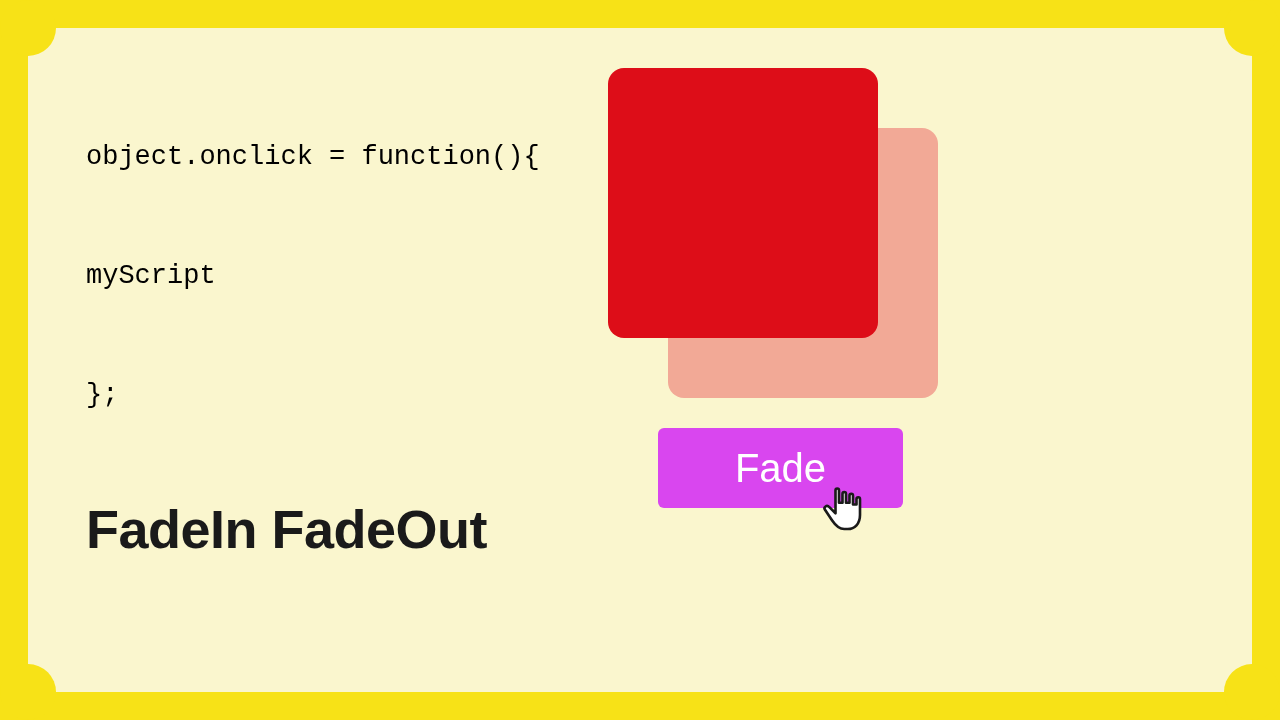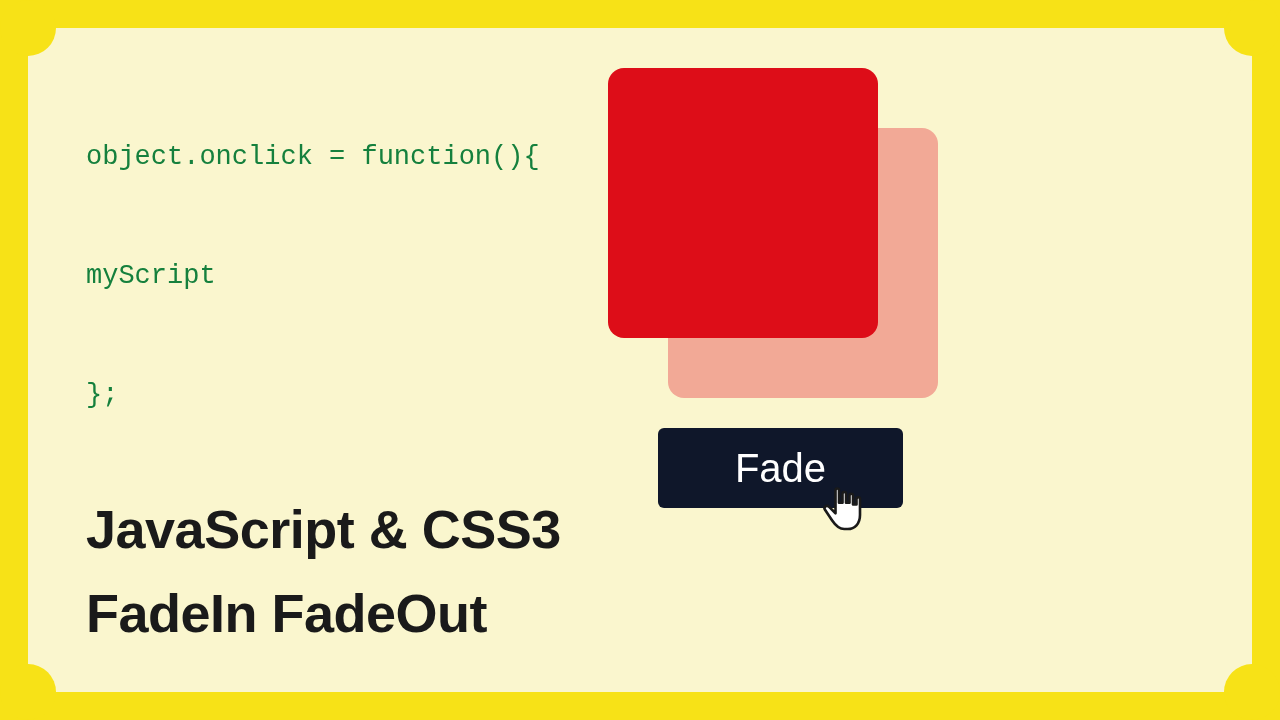"object.onclick = function(){ myScript };" .code { color: #15803d -> #000000 }
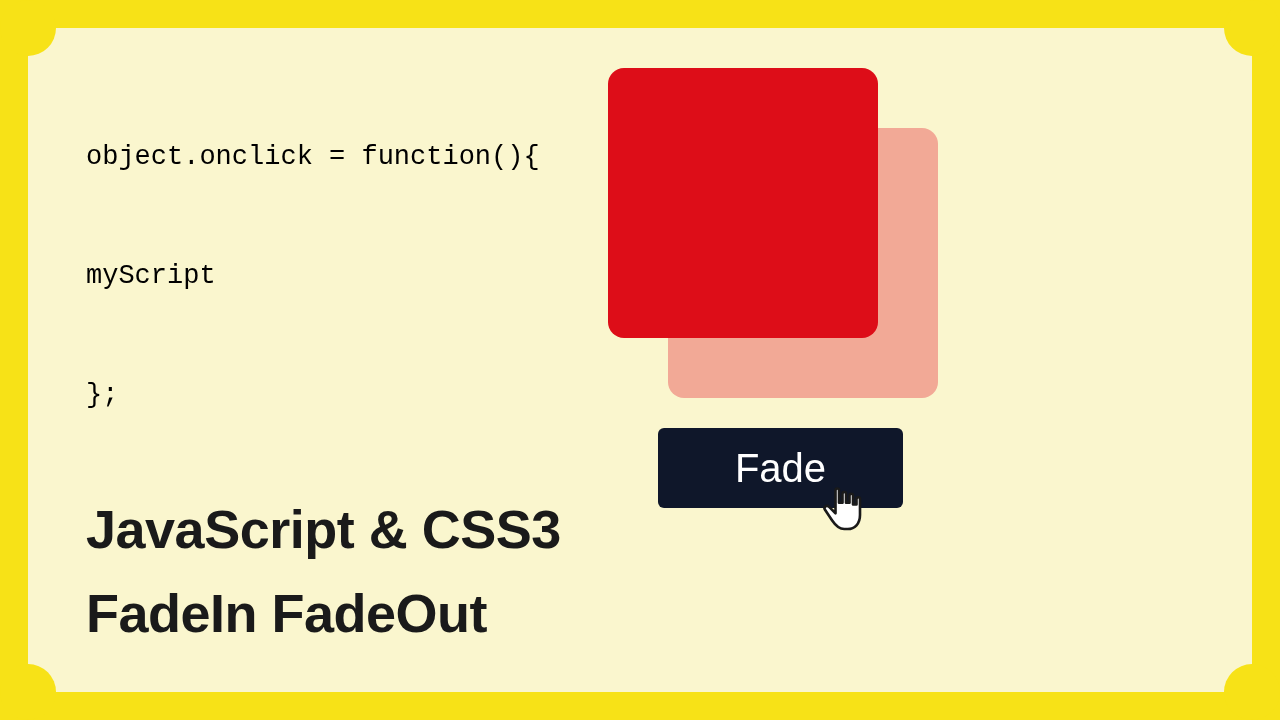"Fade" .fade-btn { background: #0f172a -> #d946ef }
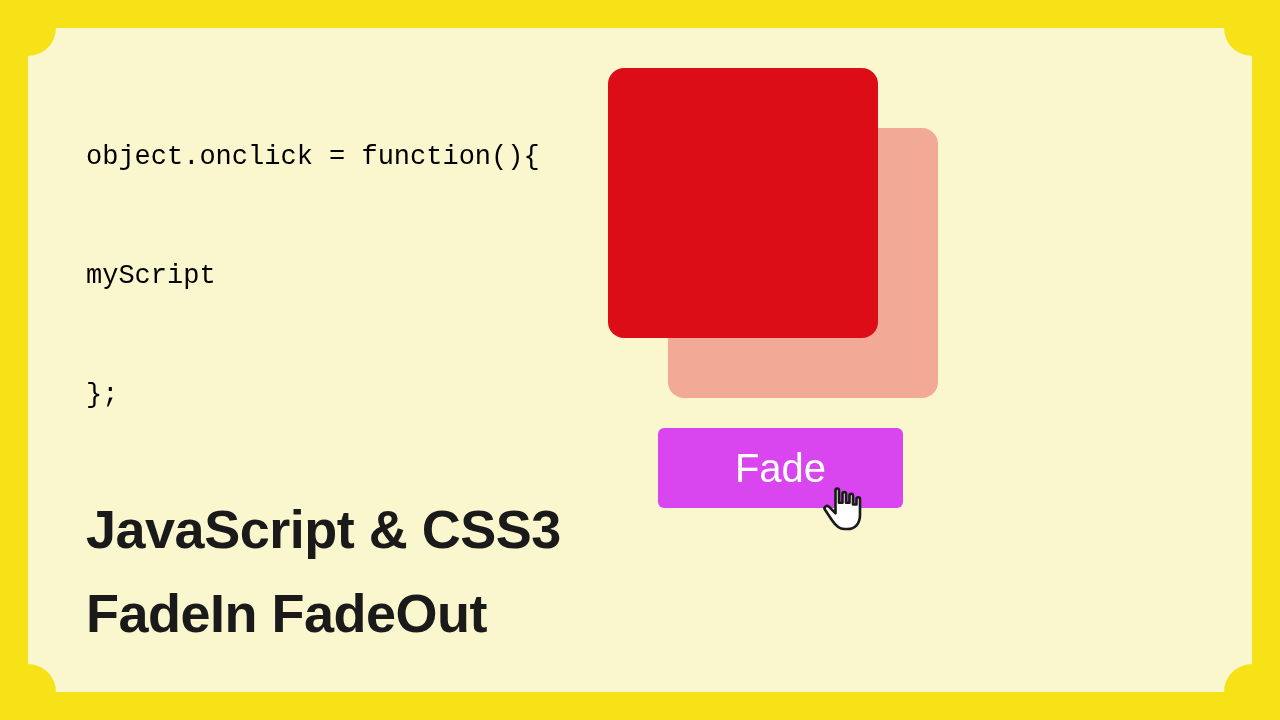"JavaScript & CSS3" div { html: <div>JavaScript &amp; CSS3</div> -> none }
